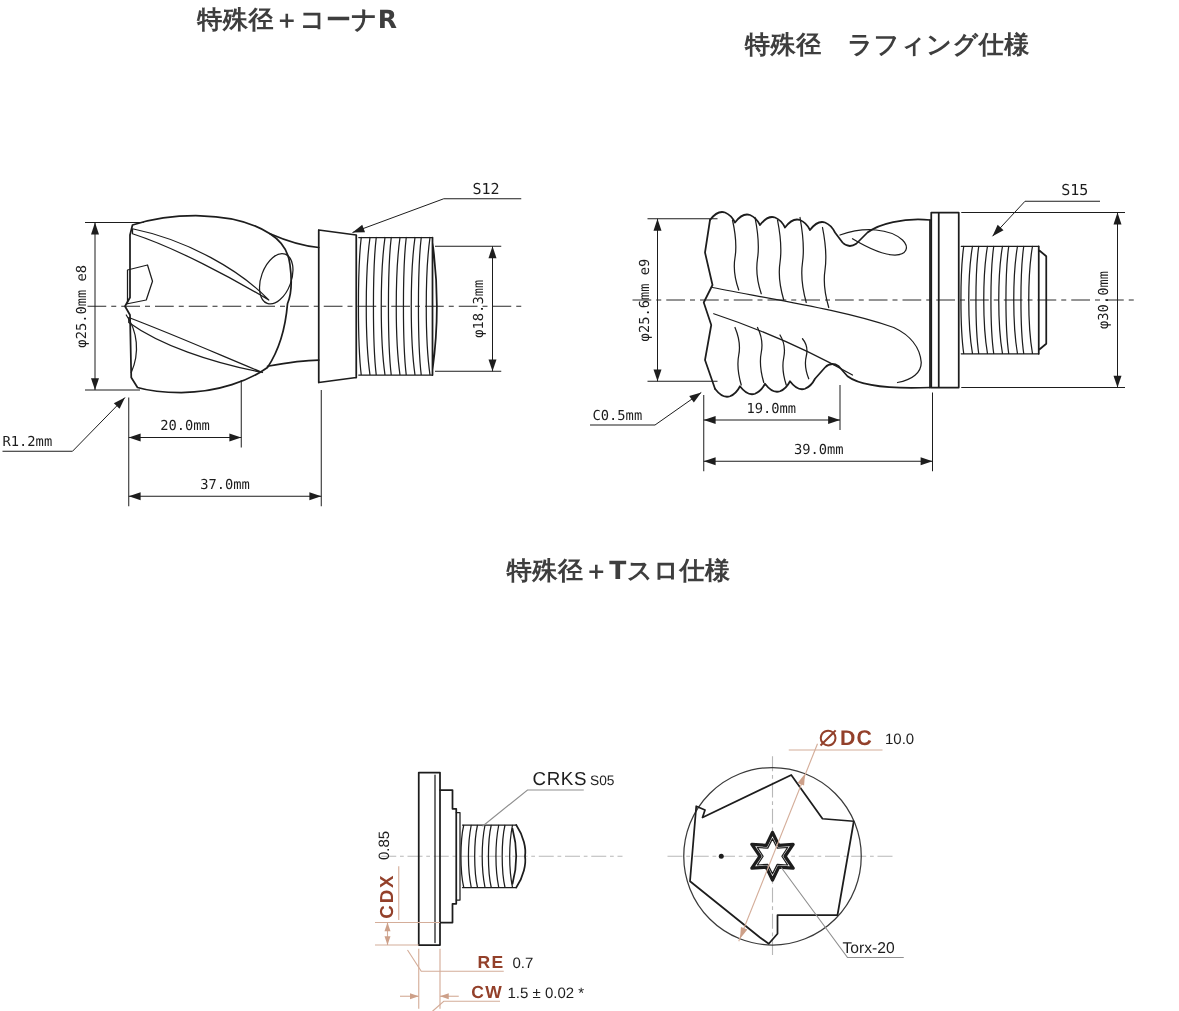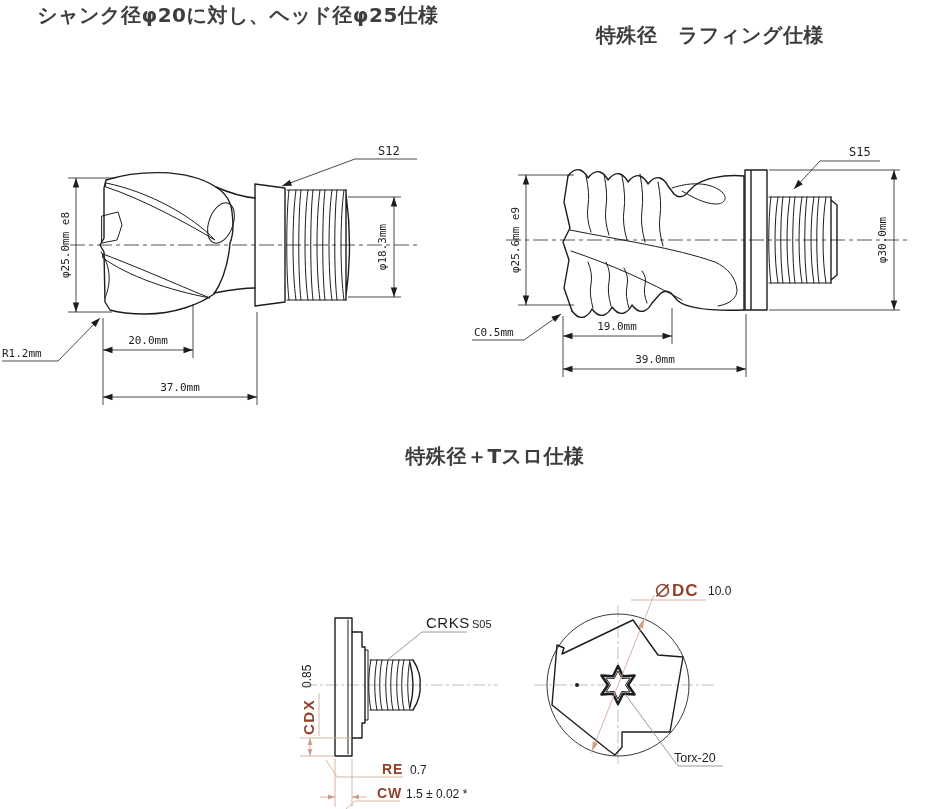"特殊径＋コーナR" div { html: none -> <div>特殊径＋コーナR</div> }
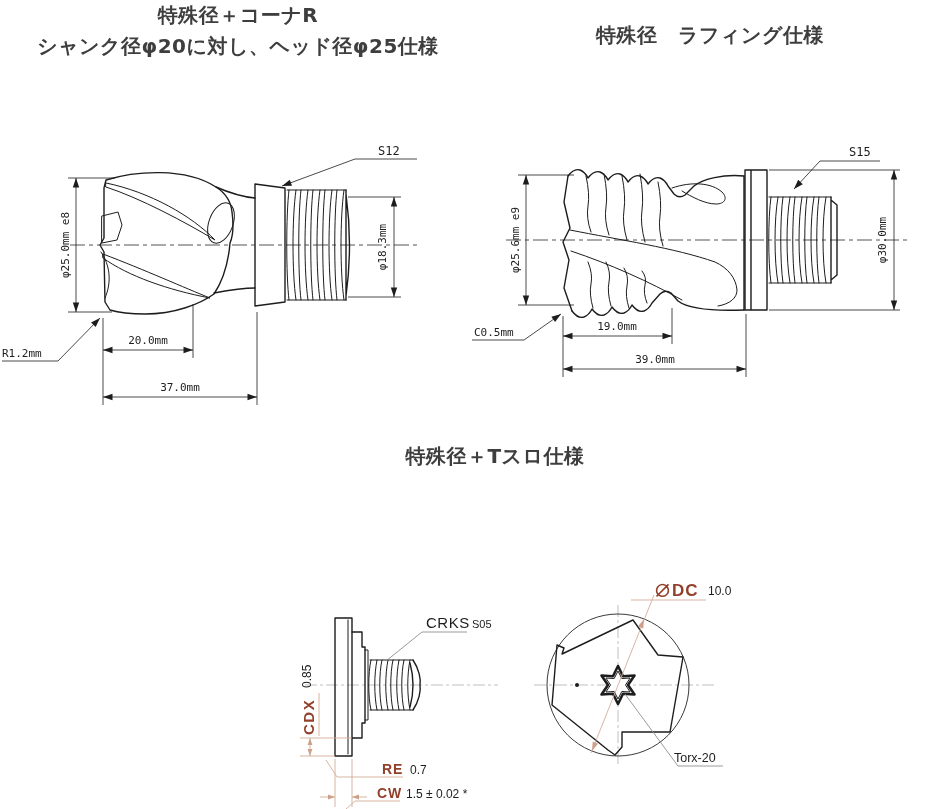"シャンク径φ20に対し、ヘッド径φ25仕様" div { html: <div>シャンク径φ20に対し、ヘッド径φ25仕様</div> -> none }
